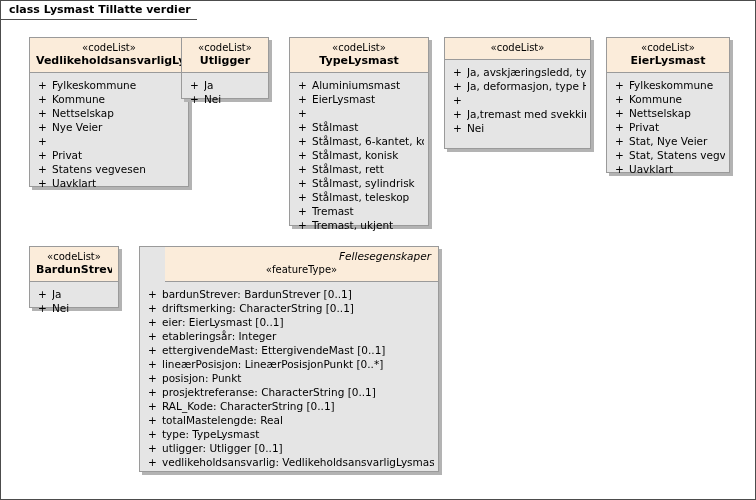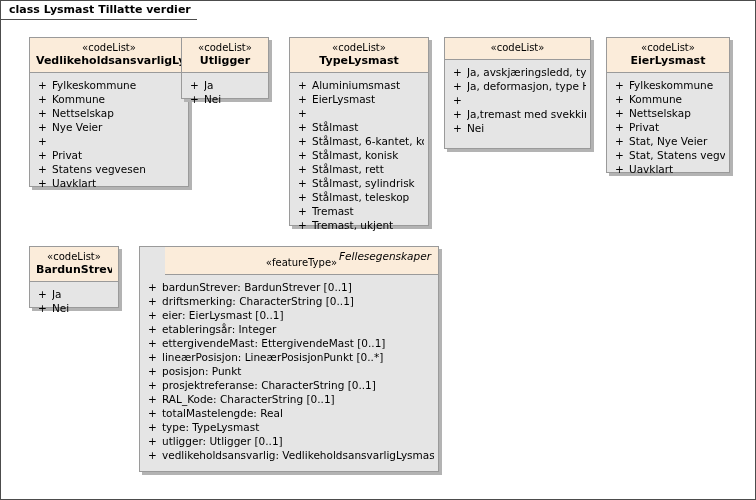"Fellesegenskaper" .uml-box.has-package .box-header { padding-top: 10px -> 17px }
